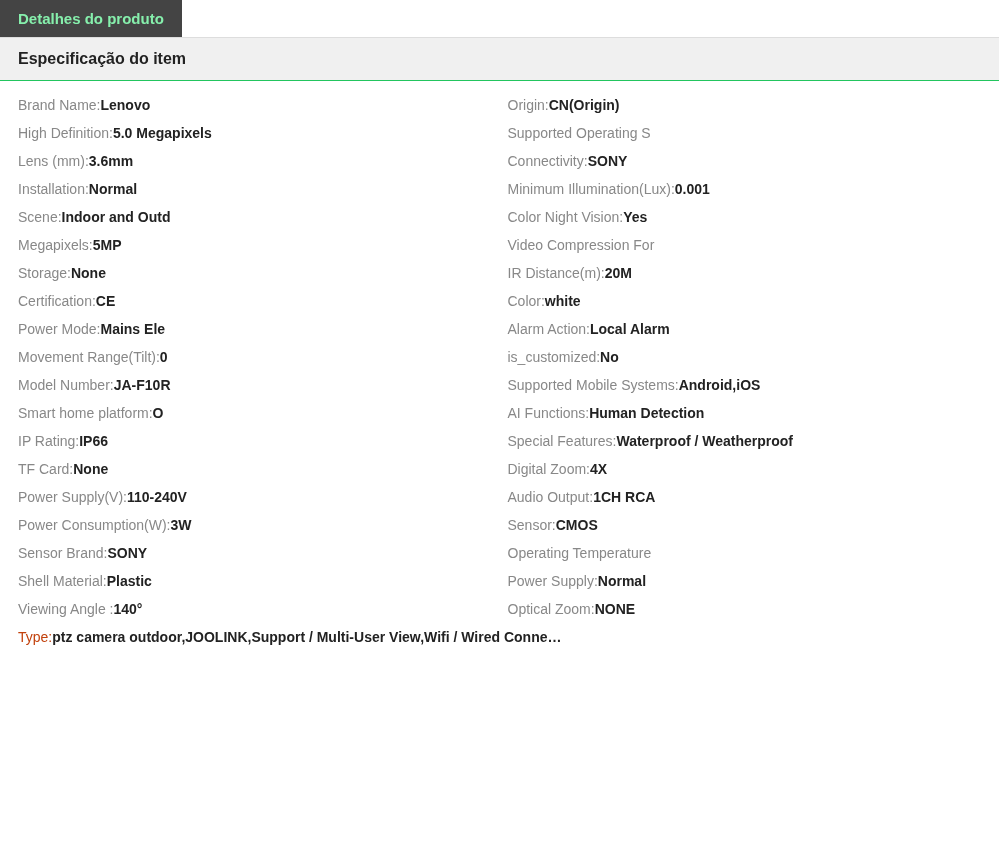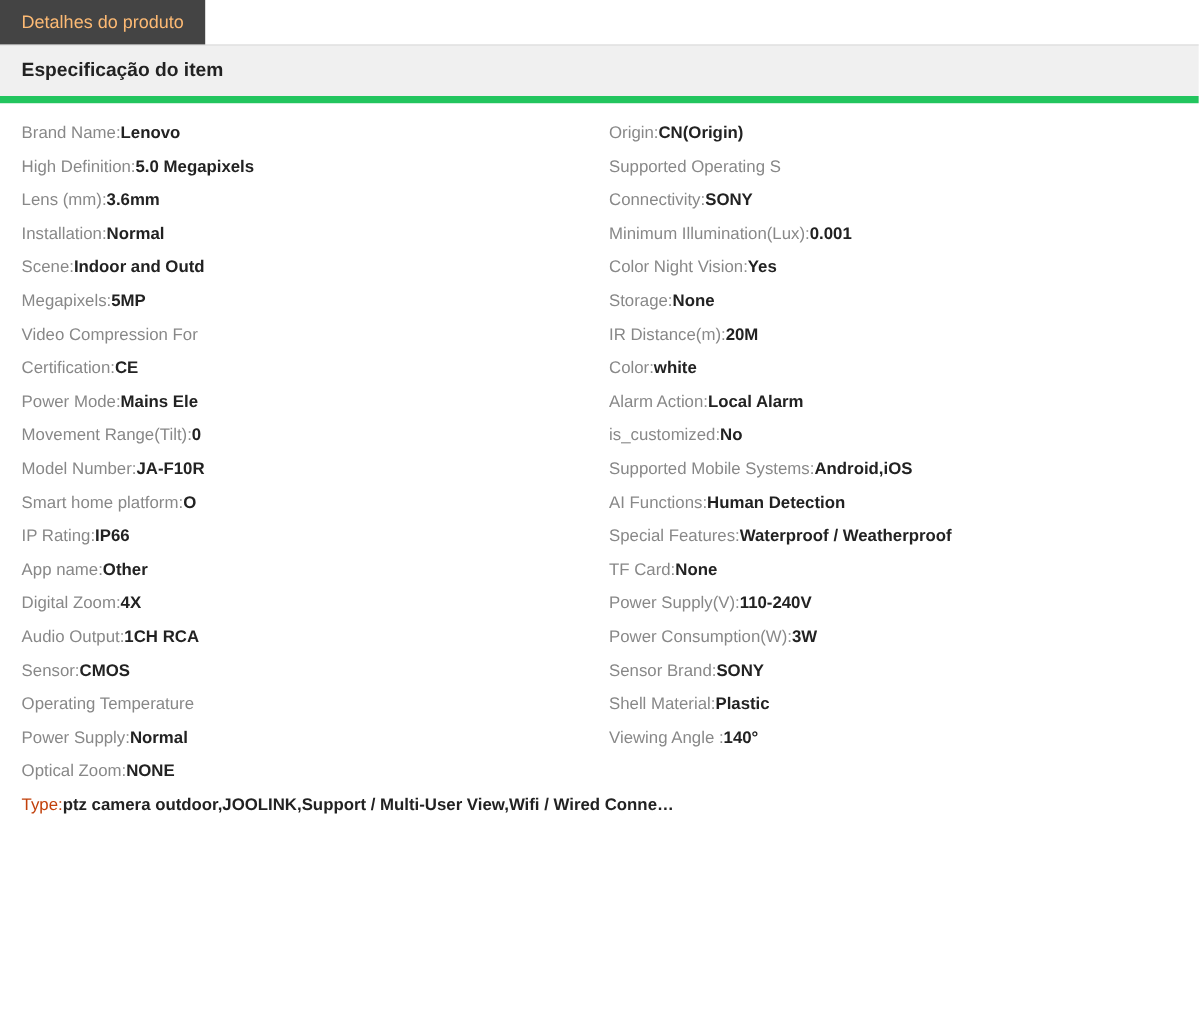"Detalhes do produto" .tab-header span { color: #fdba74 -> #86efac; font-weight: normal -> bold }
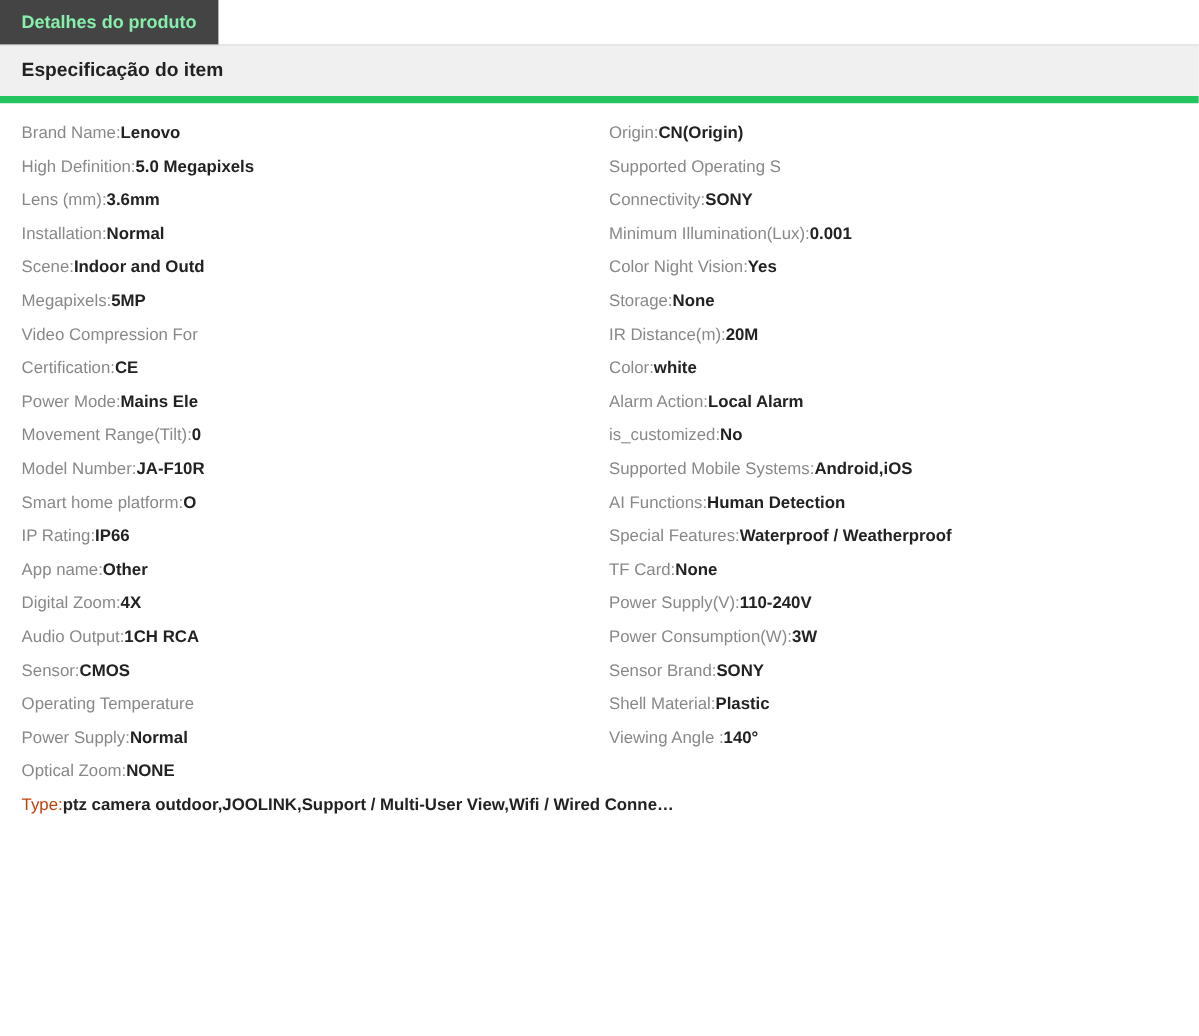"Especificação do item" .section-title { border-bottom: 6px solid #22c55e -> 1px solid #22c55e }
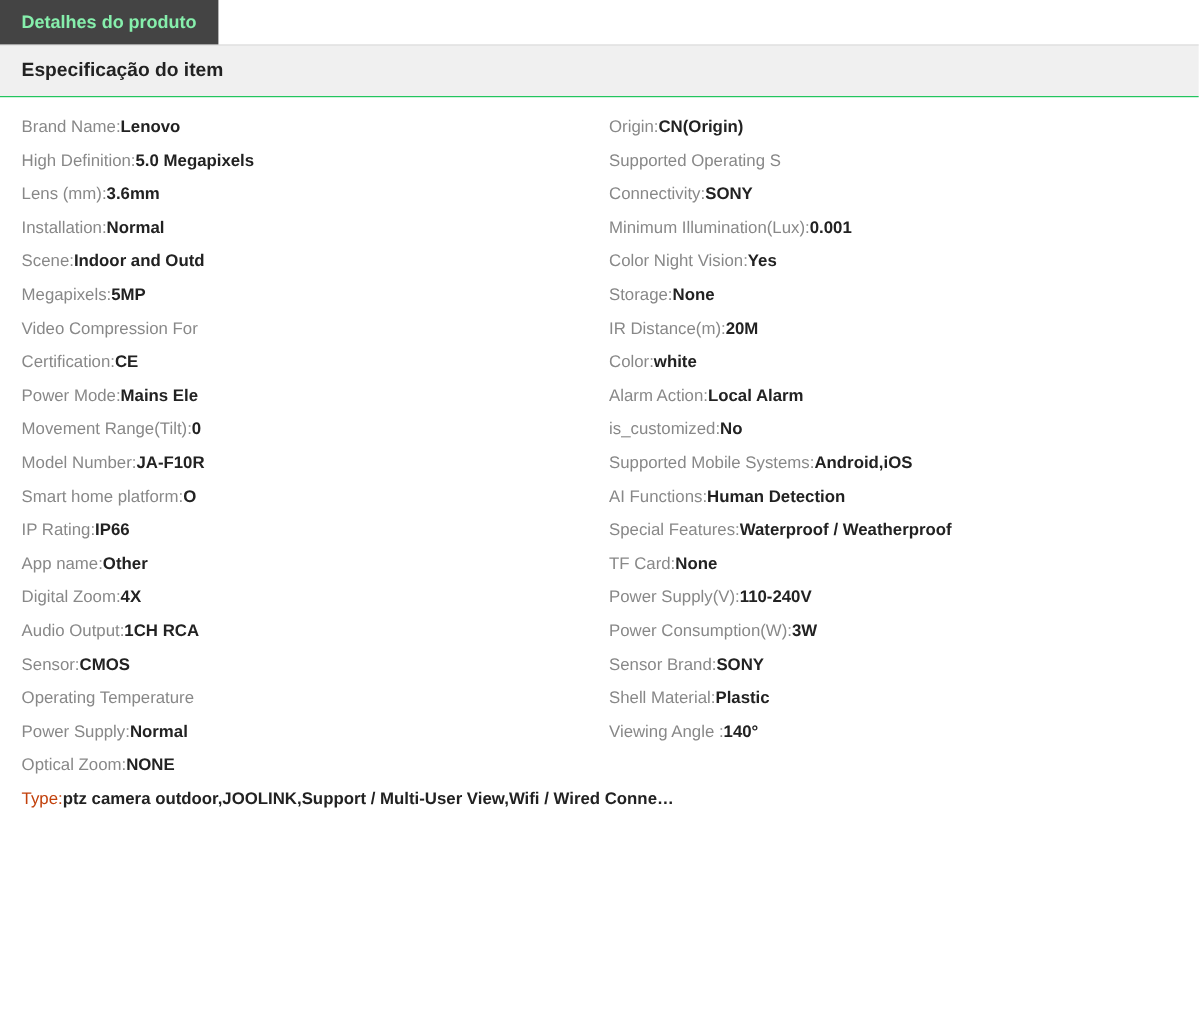"Storage:None" div.spec-row { order: before "Video Compression For" -> after "Video Compression For" }
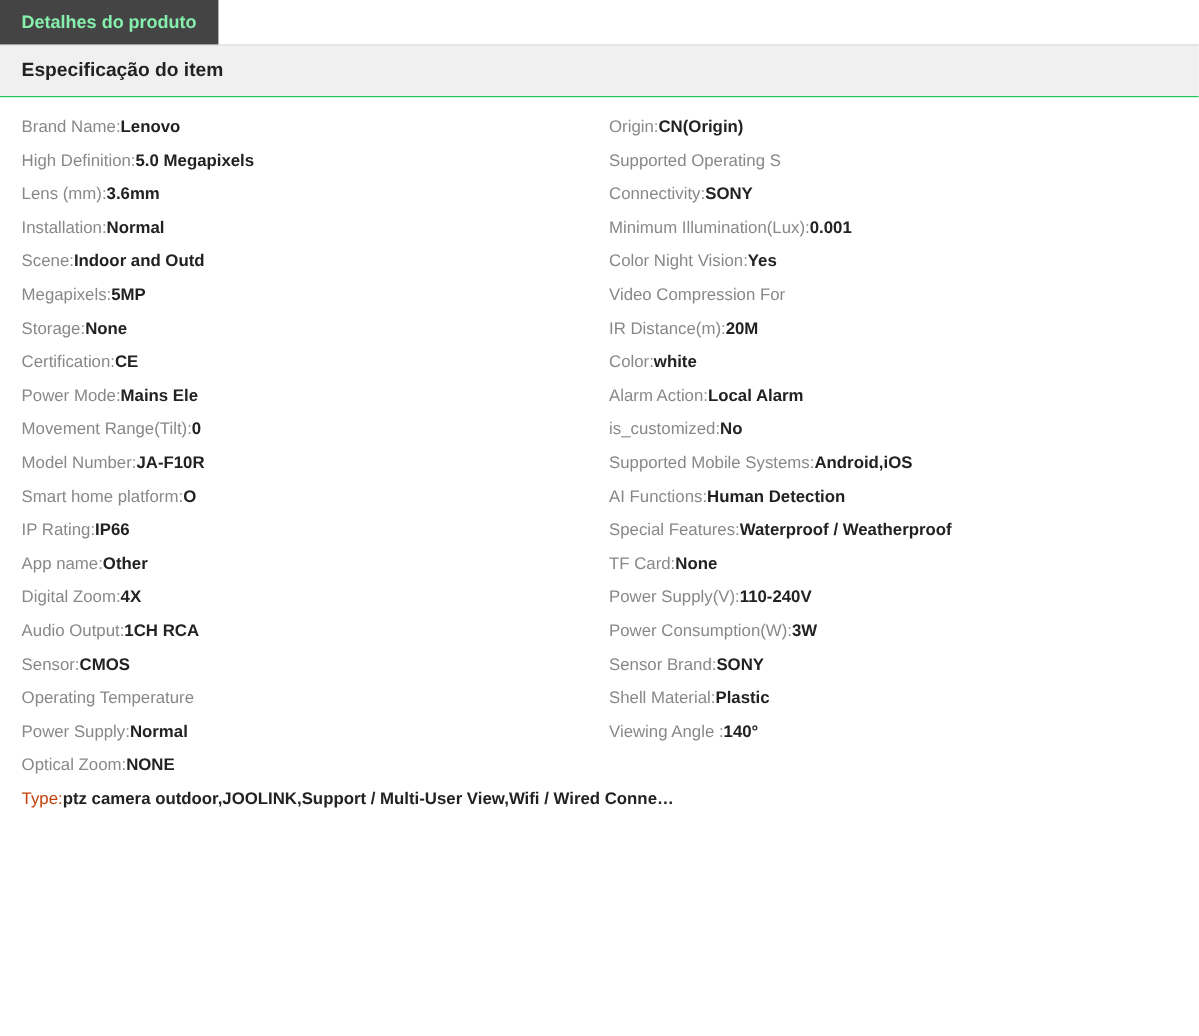"App name:Other" div.spec-row { html: <div><span>App name:</span><span>Other</span></div> -> none }
